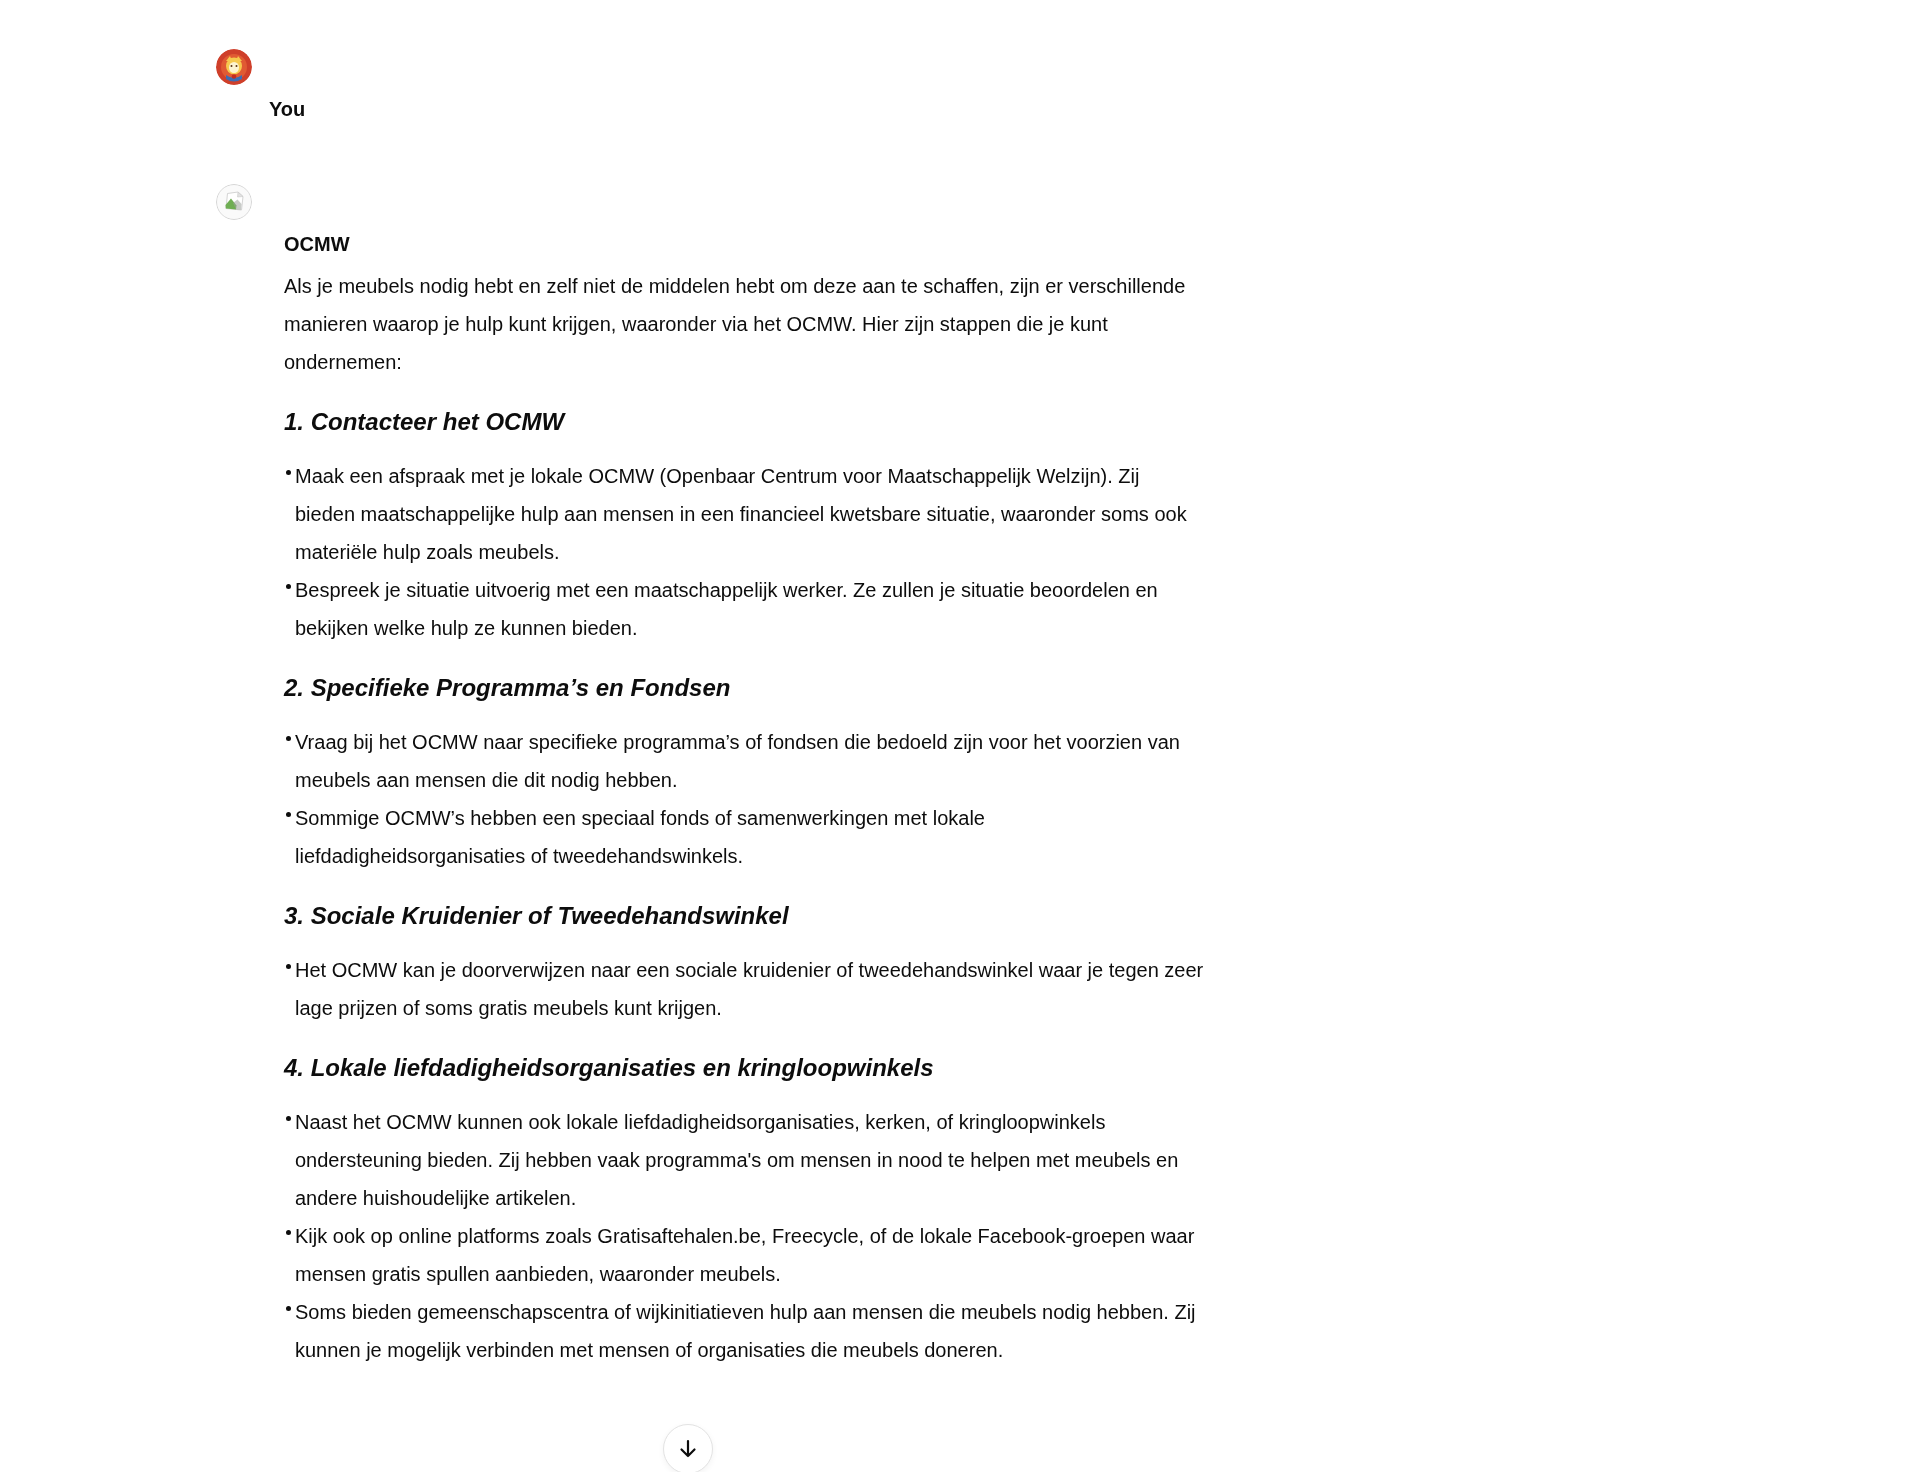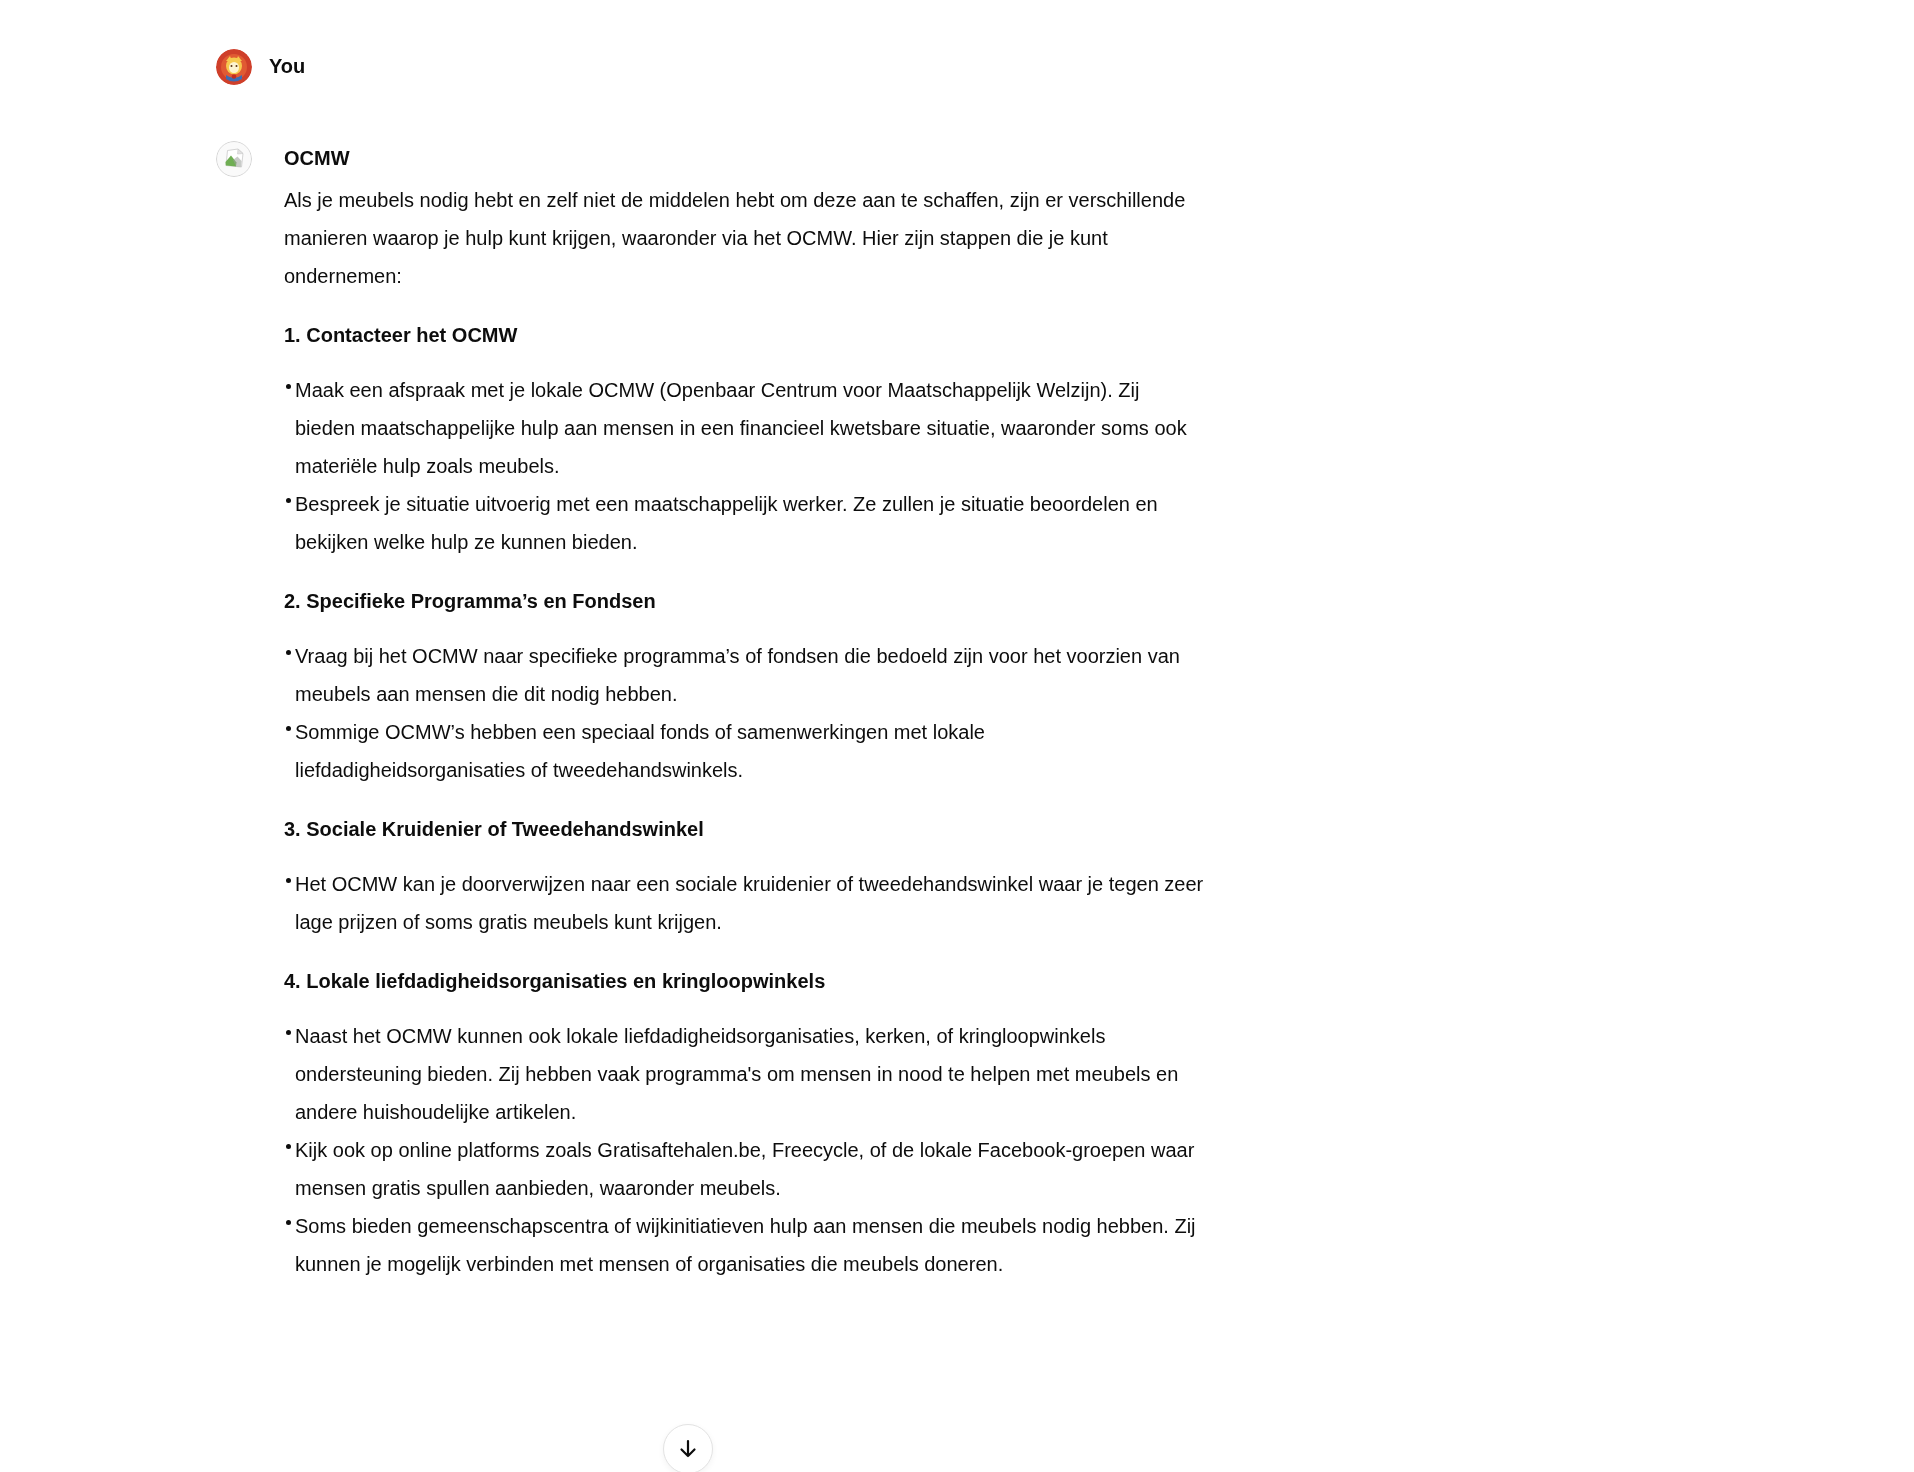"You" .content { margin-top: none -> 43px }
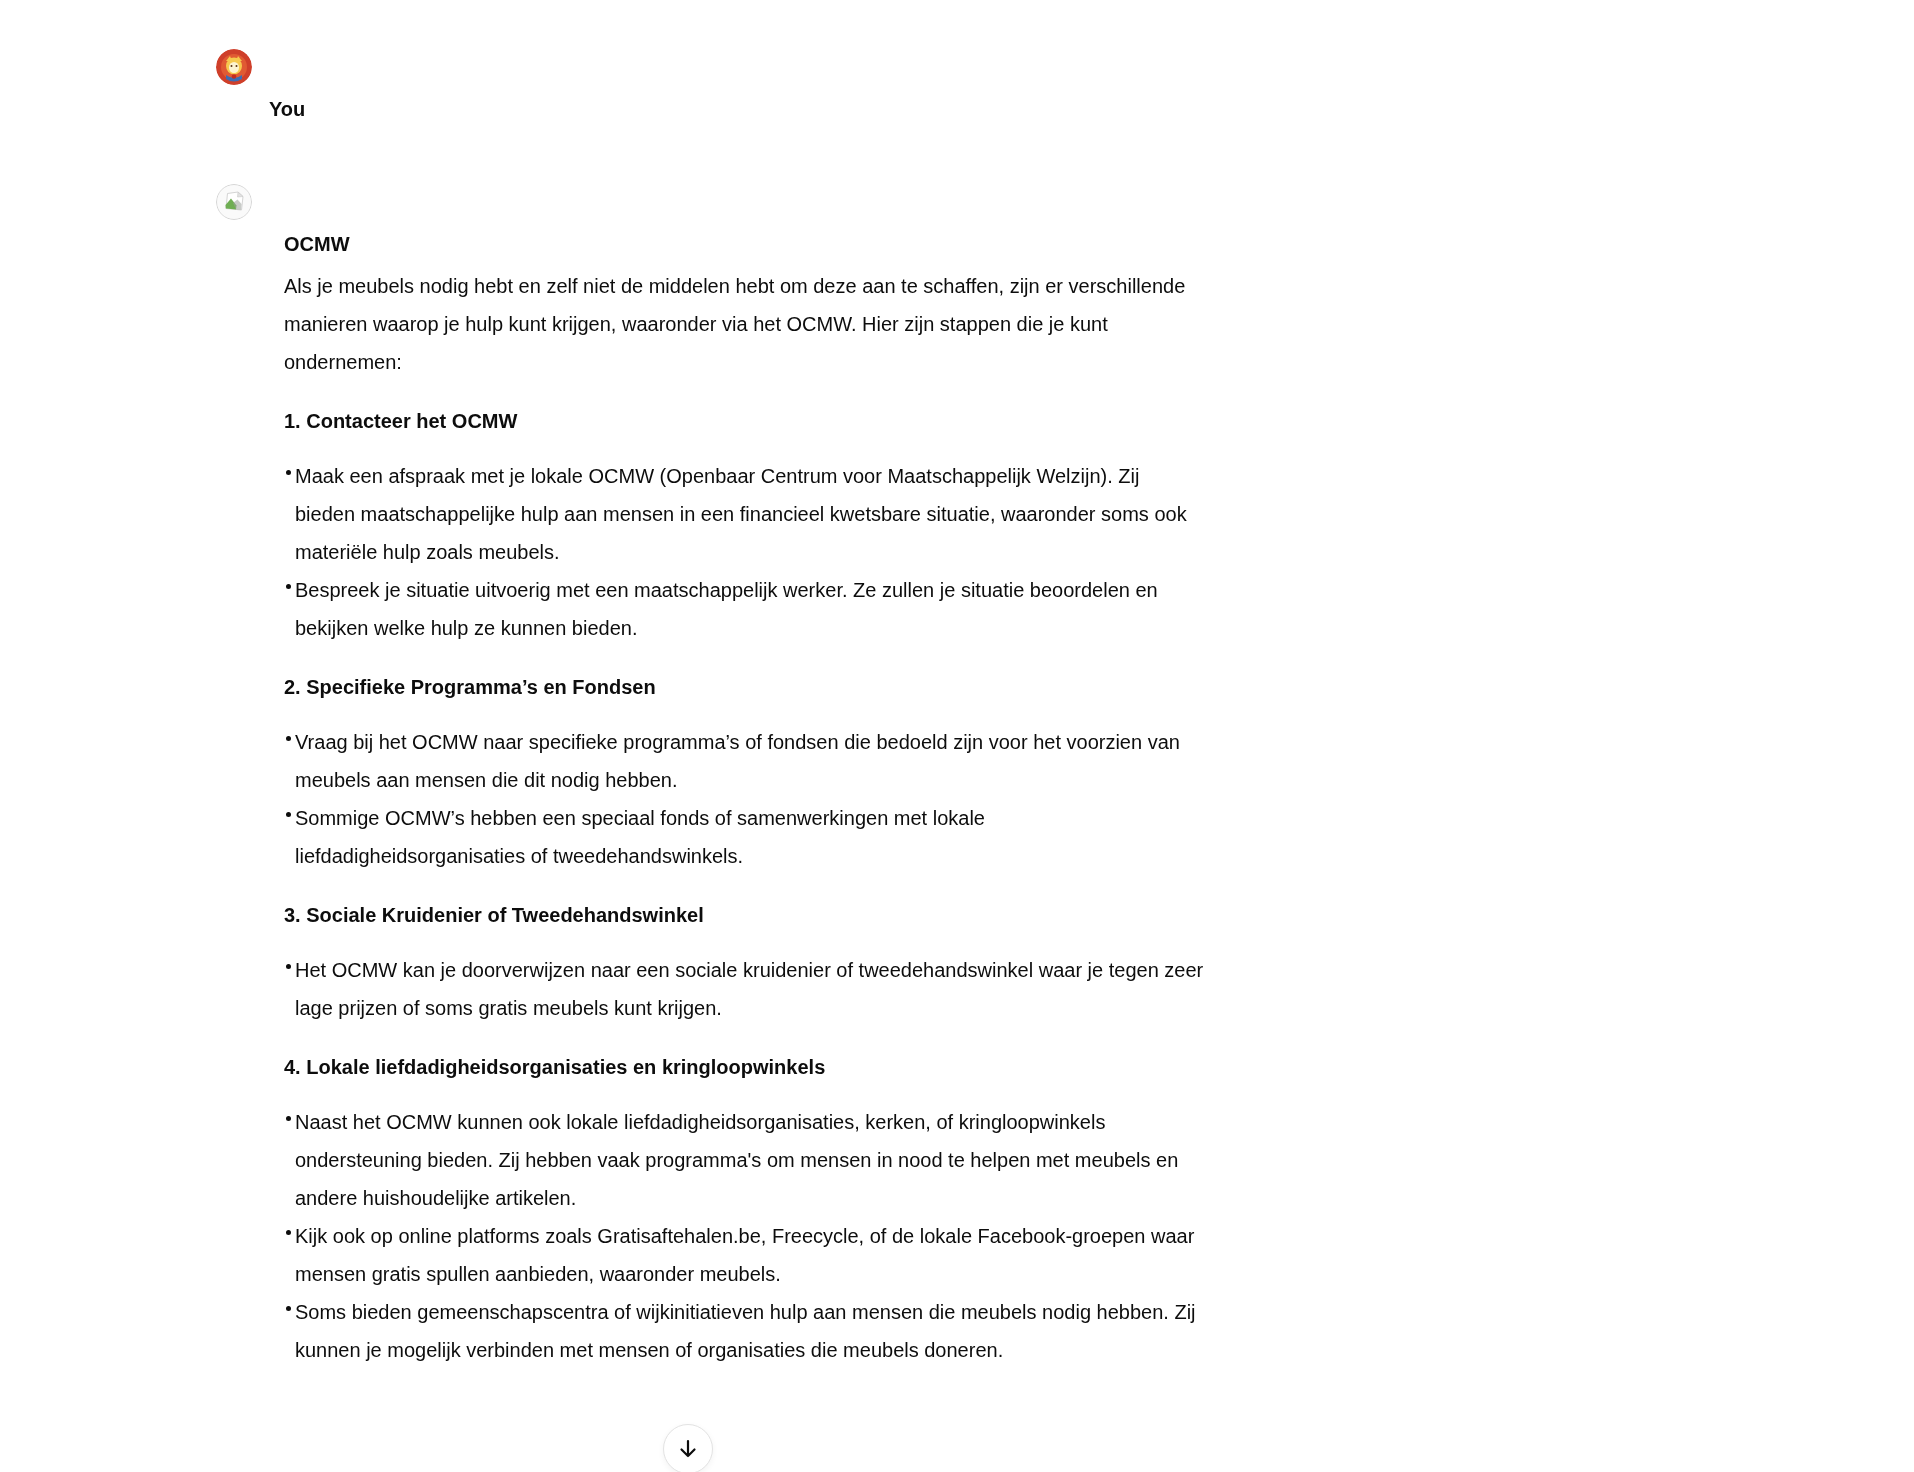"1. Contacteer het OCMW" .section-heading { font-size: 20px -> 24px; font-style: none -> italic }
